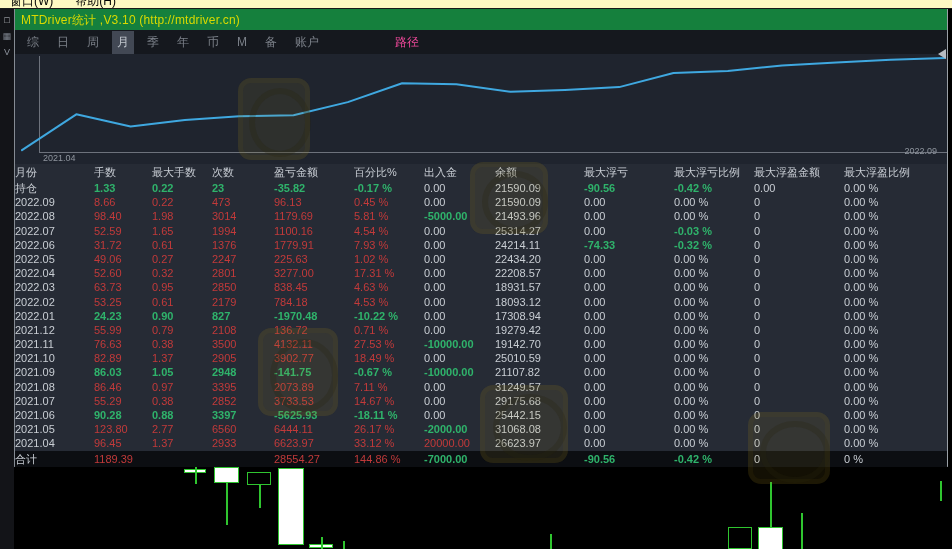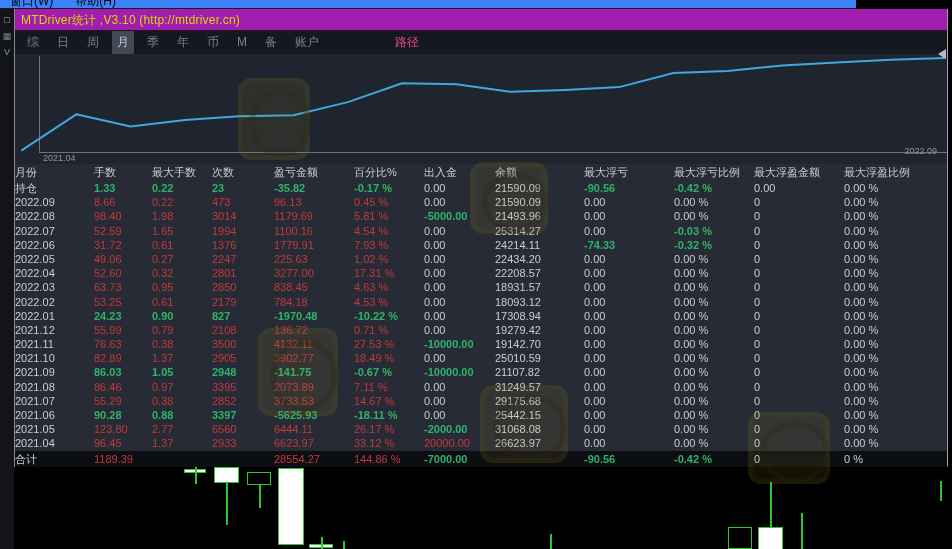"窗口(W) 帮助(H)" #menubar { background: #3b82f6 -> #fef9c3; width: 856px -> 952px }
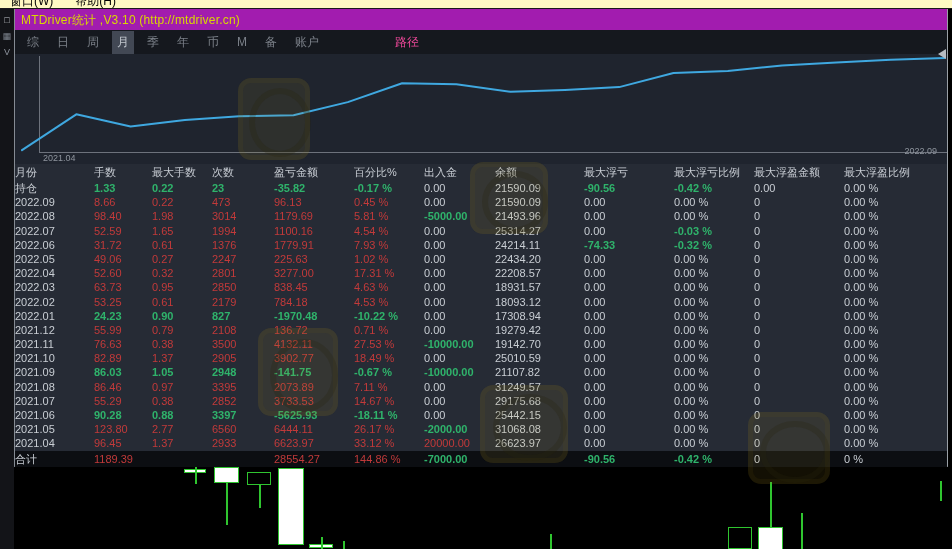"MTDriver统计 ,V3.10 (http://mtdriver.cn)" #titlebar { background: #a21caf -> #15803d }
